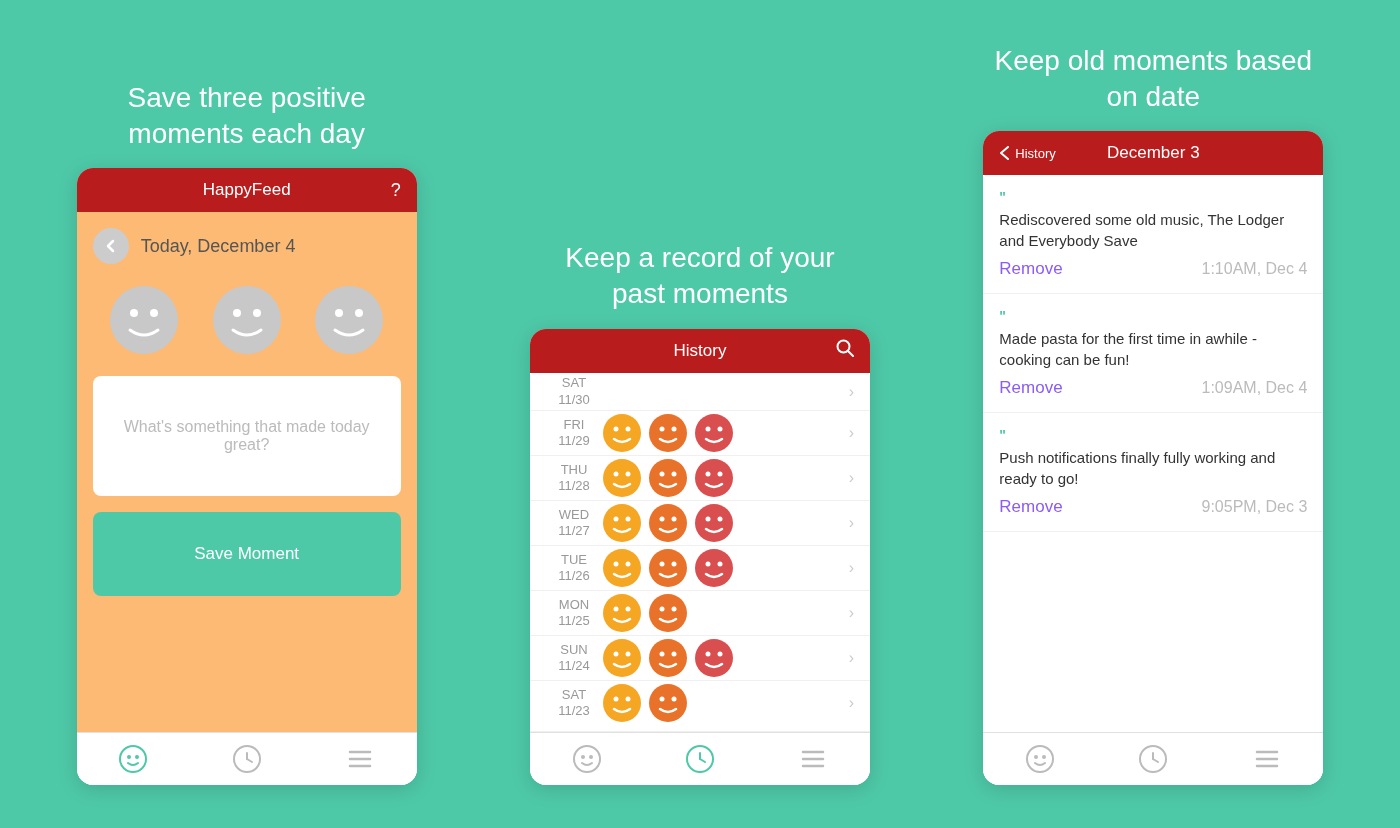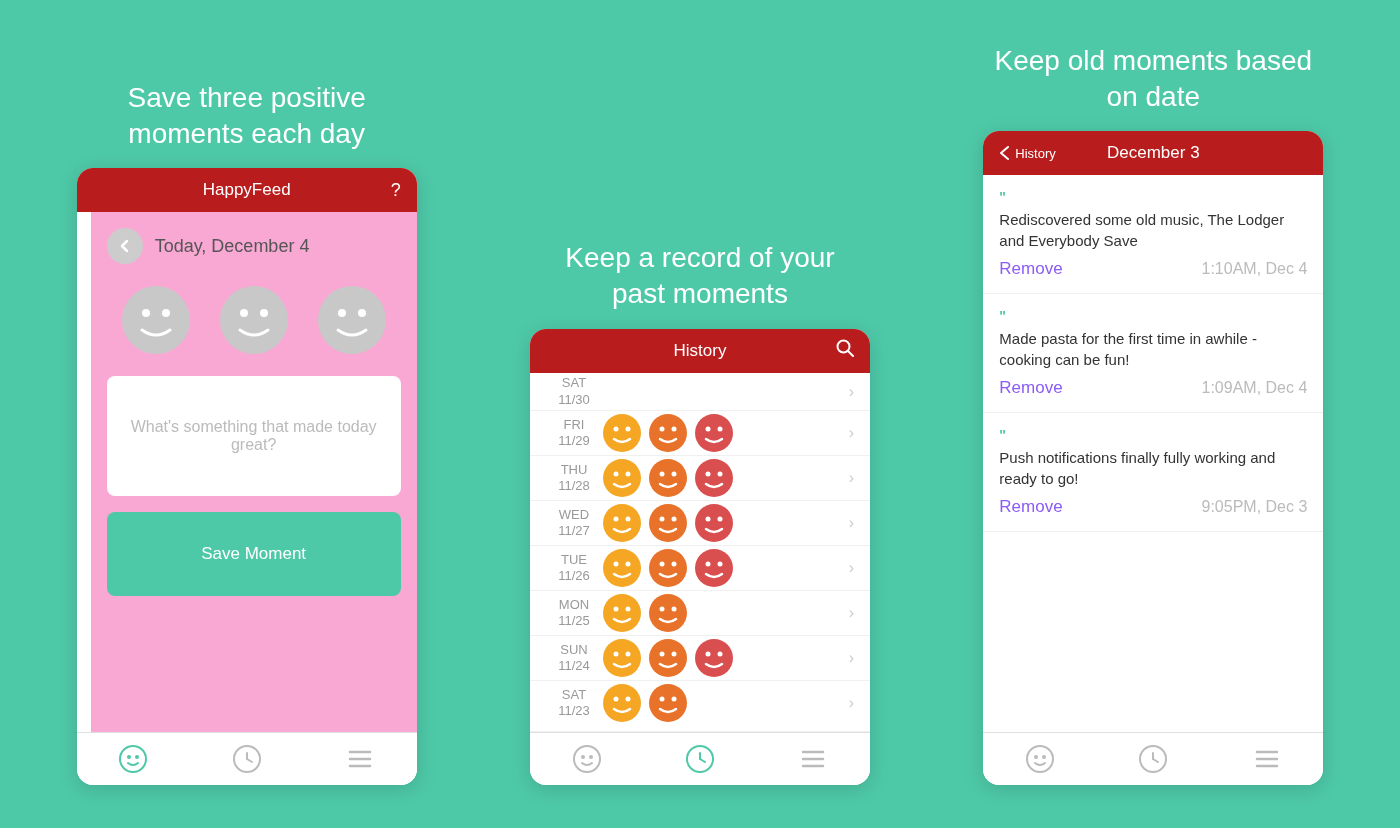"Today, December 4" .screen1-content { background: #f9a8d4 -> #fdba74; margin-left: 14px -> none }
